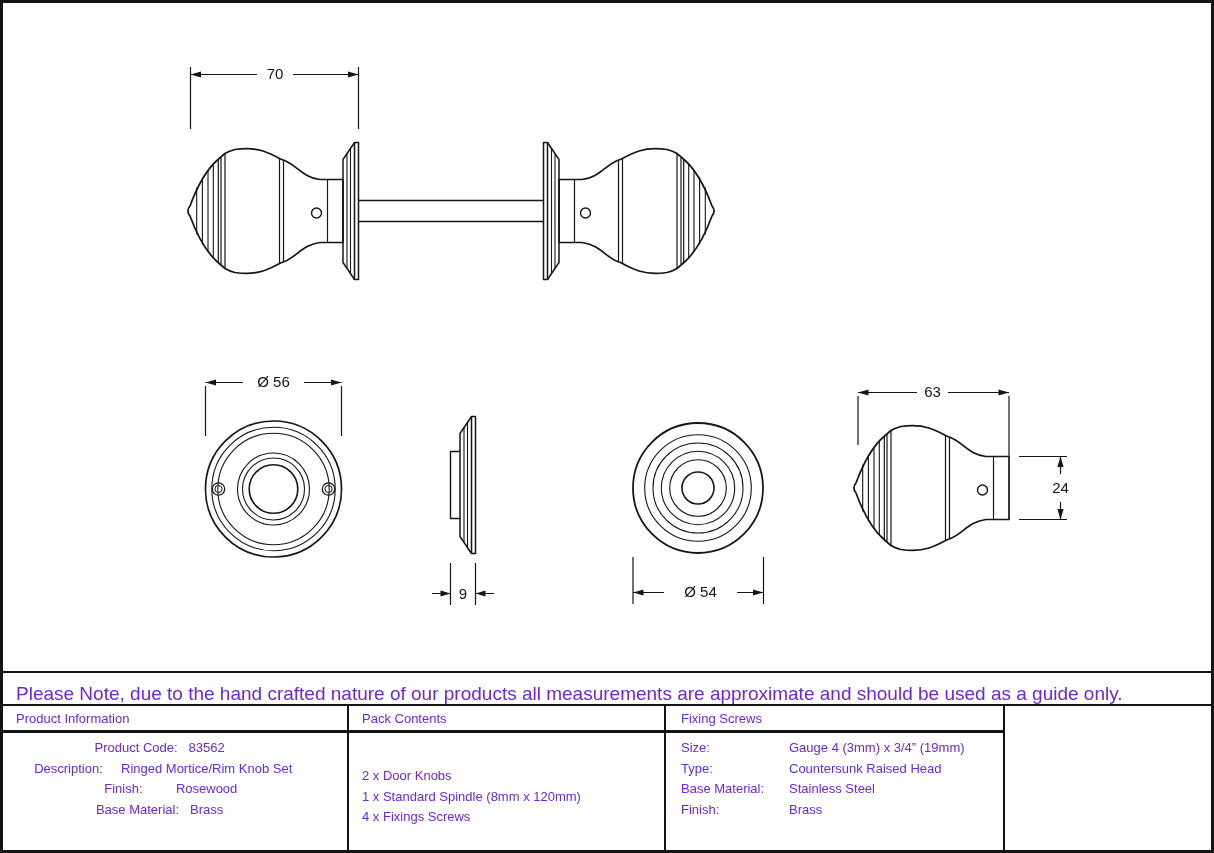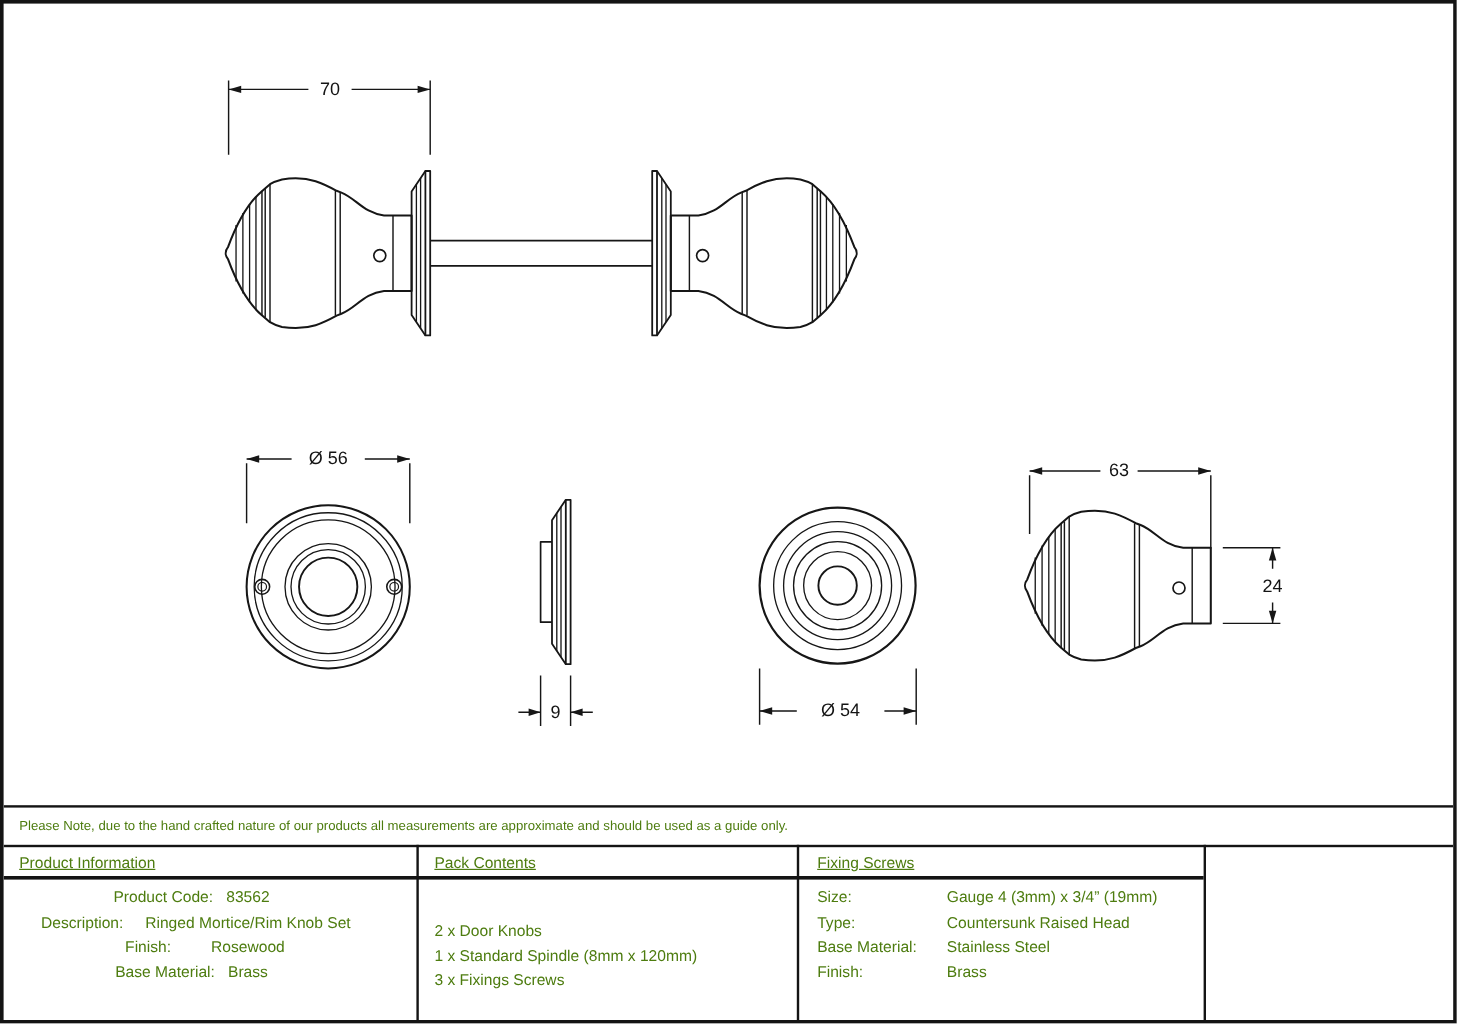"70" .page { color: #4d7c0f -> #6d28d9 }
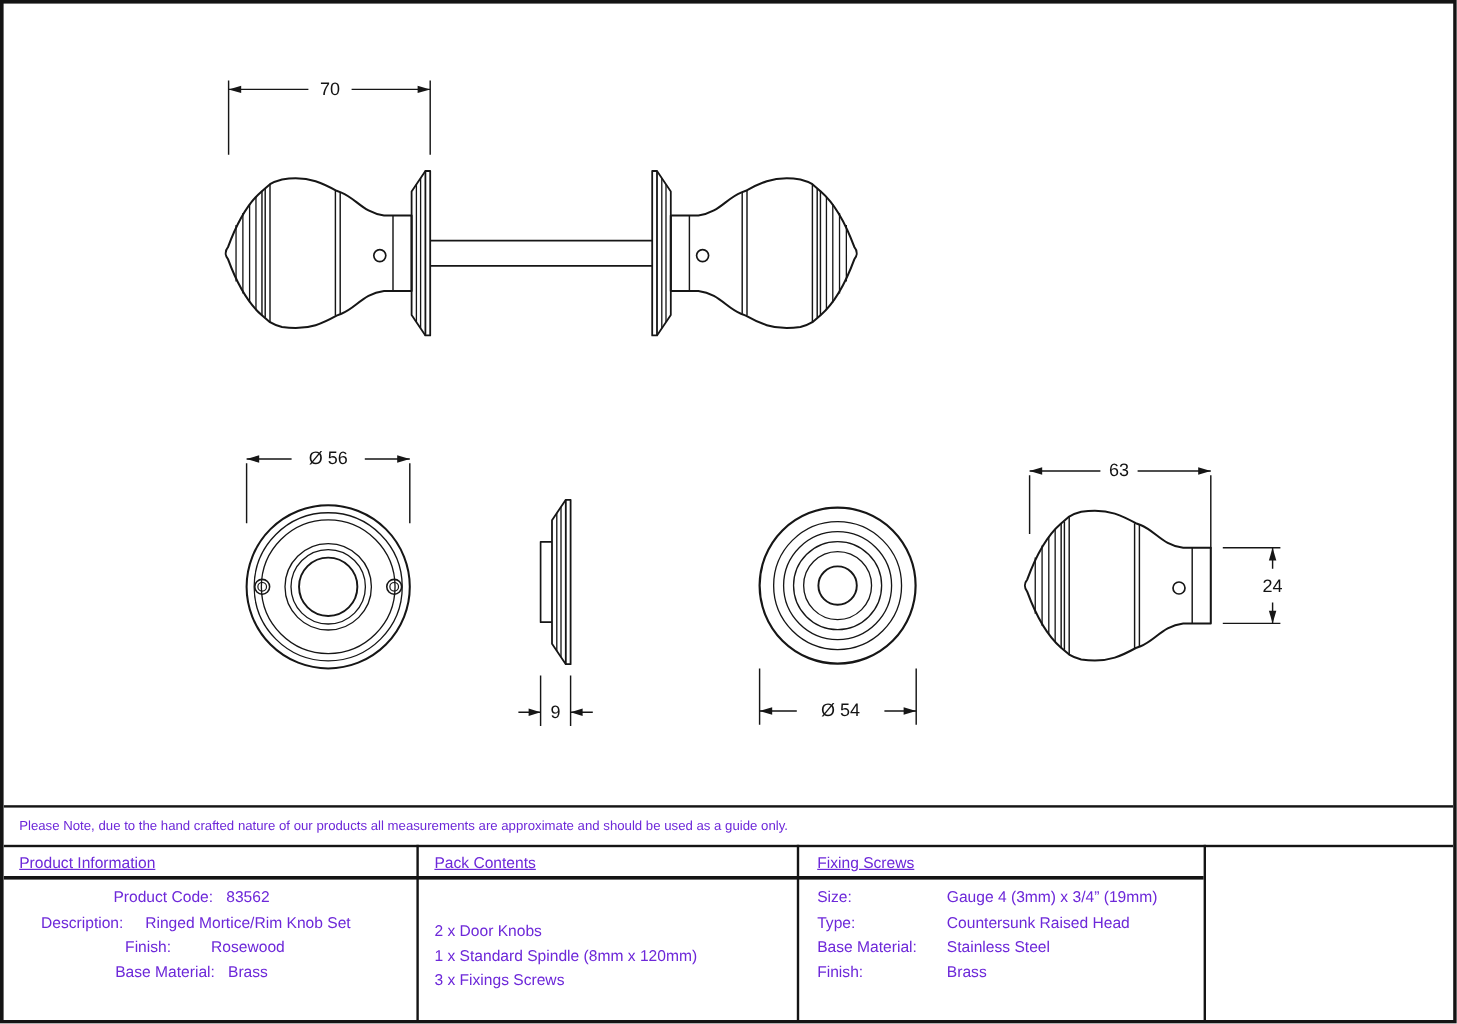"Please Note, due to the" .note-text { font-size: 11px -> 19px }
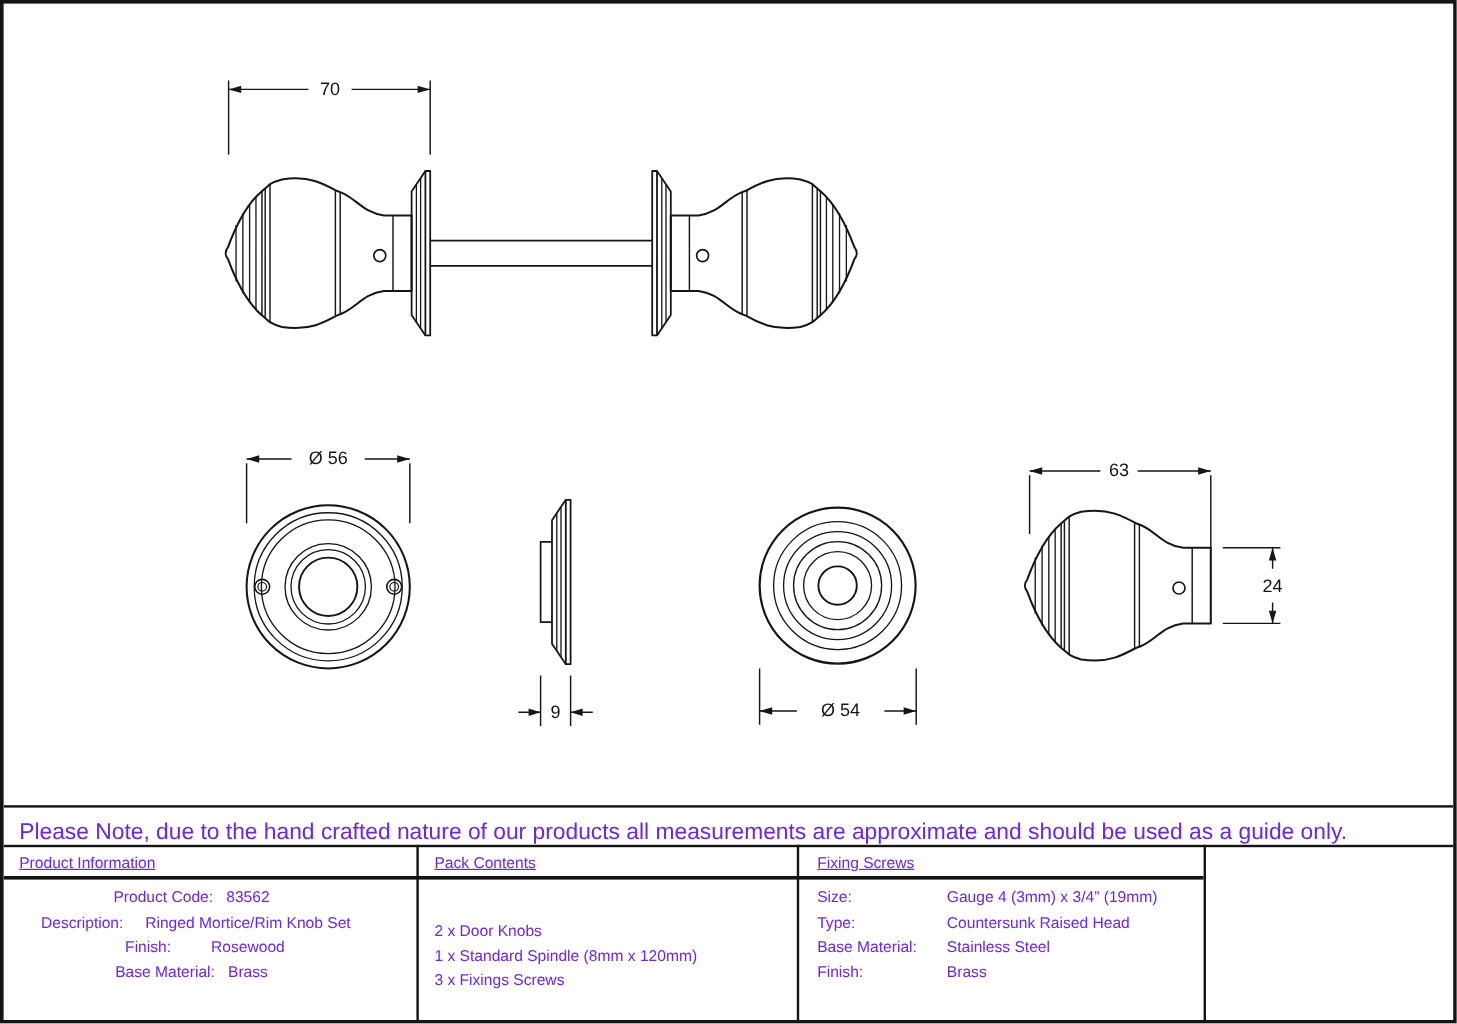"Product Information" .th { text-decoration: underline -> none }
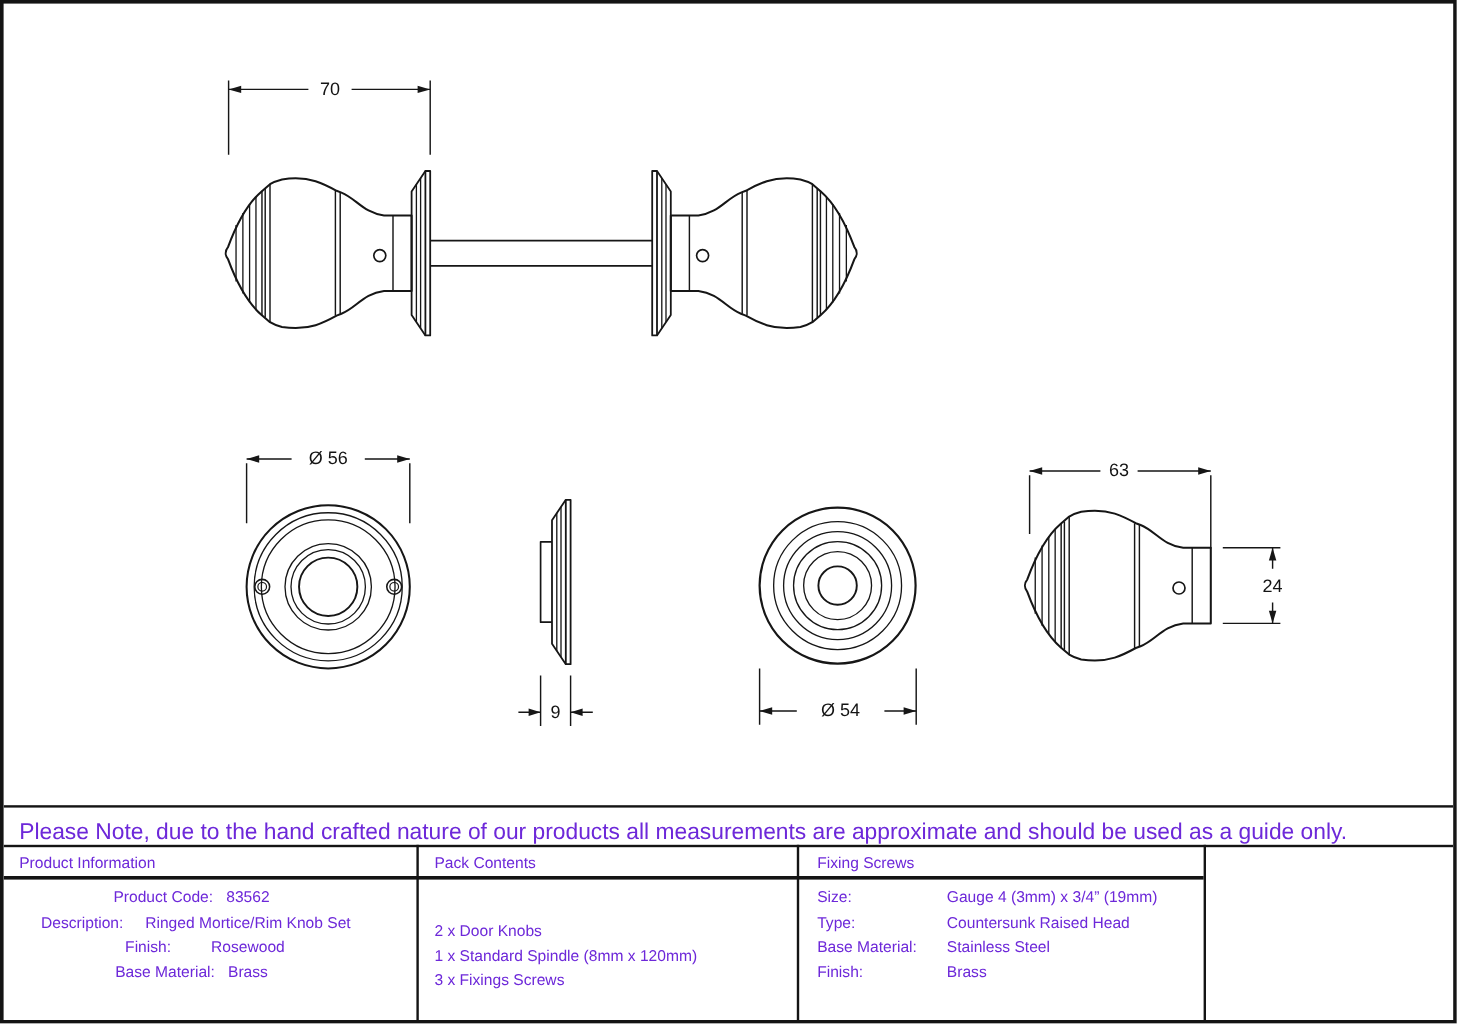"3 x Fixings Screws" div { text: 3 -> 4 }
